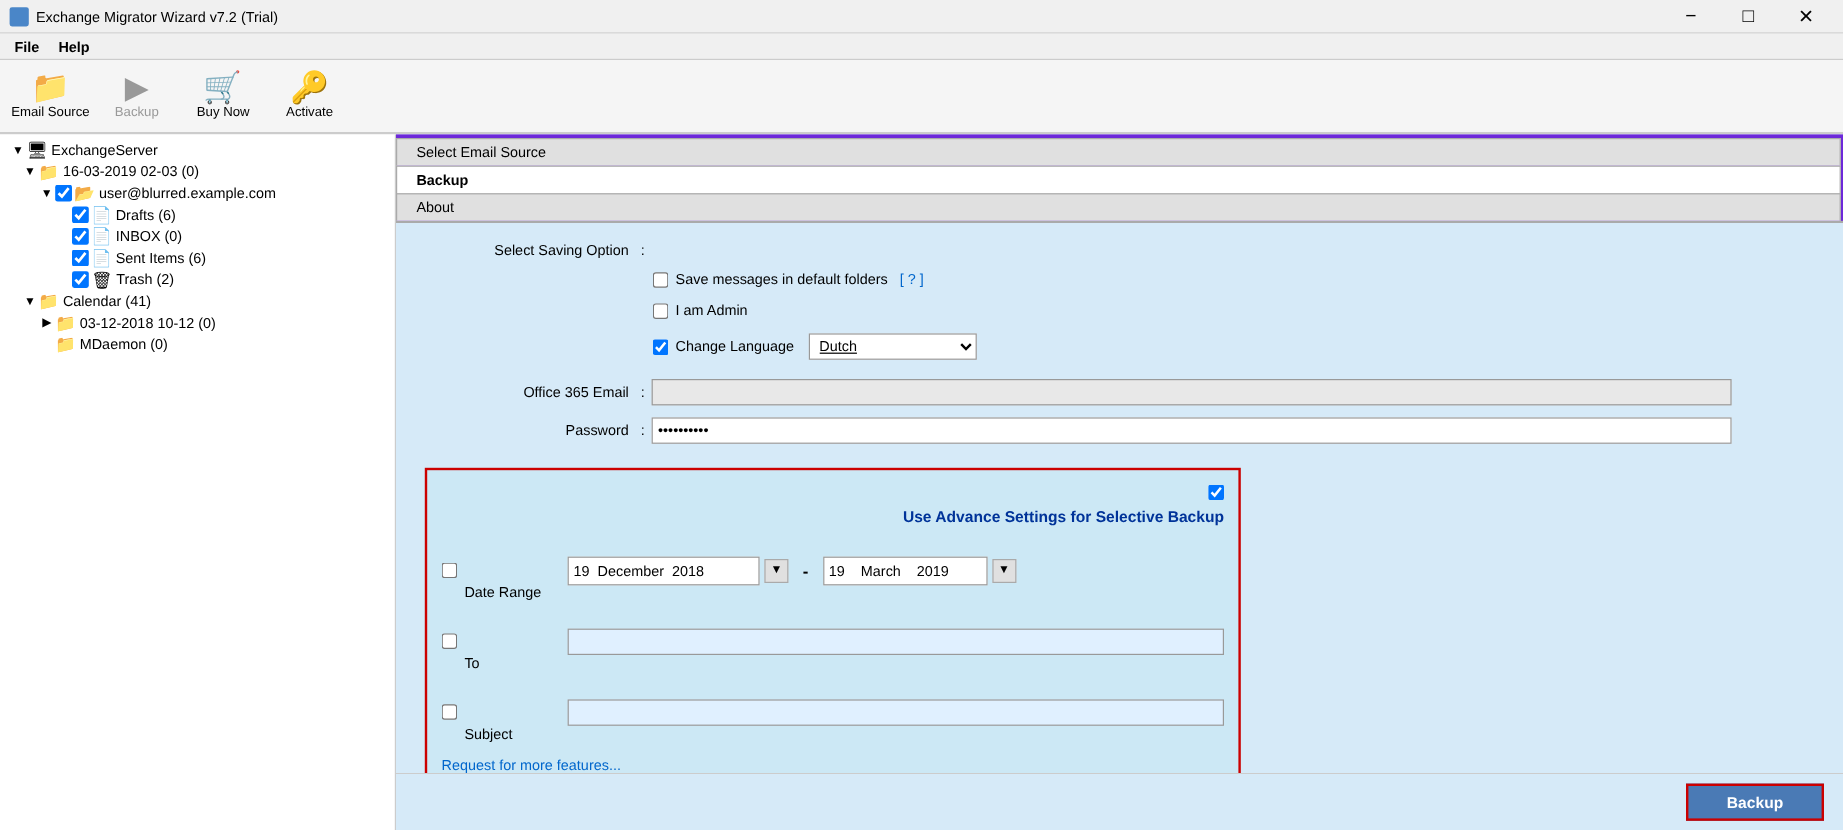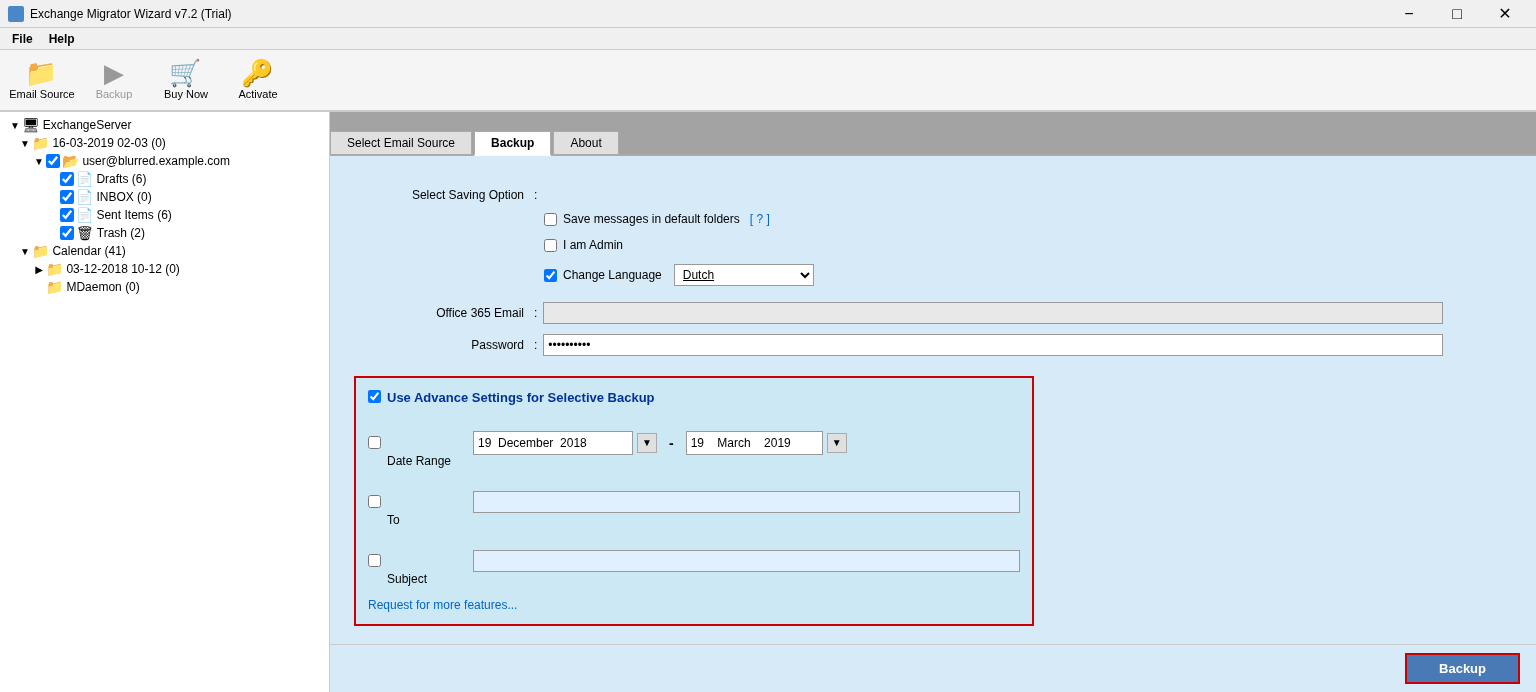"Select Email Source" .tabs { background: #a3a3a3 -> #6d28d9; flex-direction: none -> column; padding-top: 19px -> 3px }
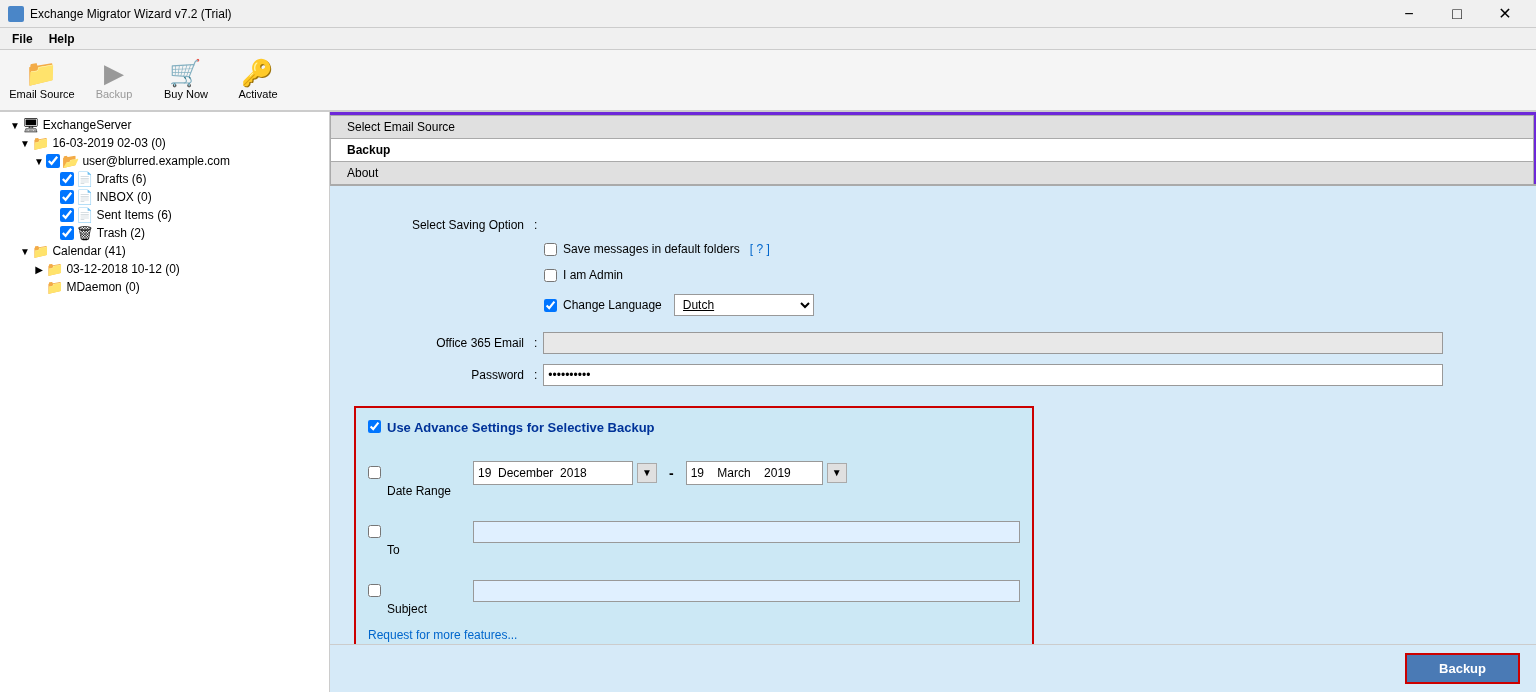"Select Saving Option" .tab-content { padding: 32px 24px -> 16px 24px }
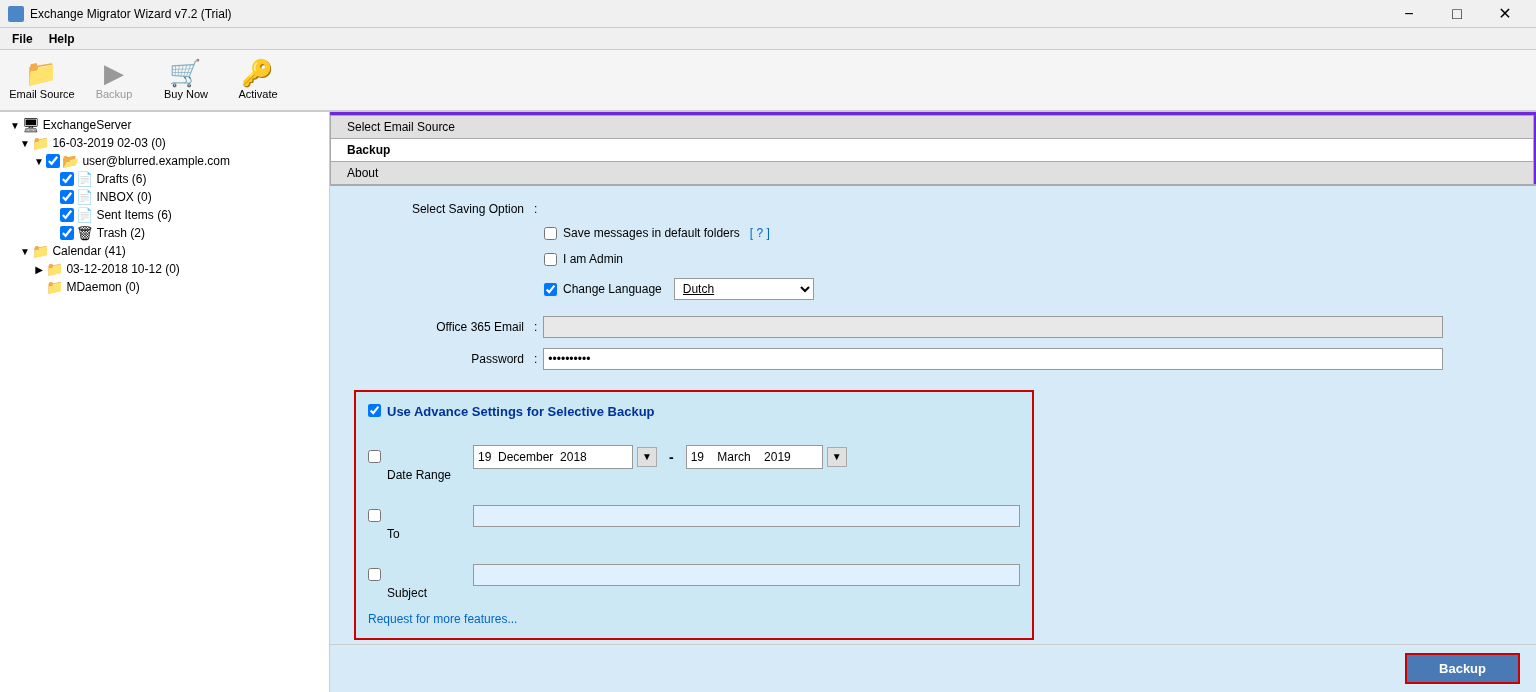"Use Advance Settings for Selective" .adv-header { align-items: flex-start -> flex-end; flex-direction: none -> column }
